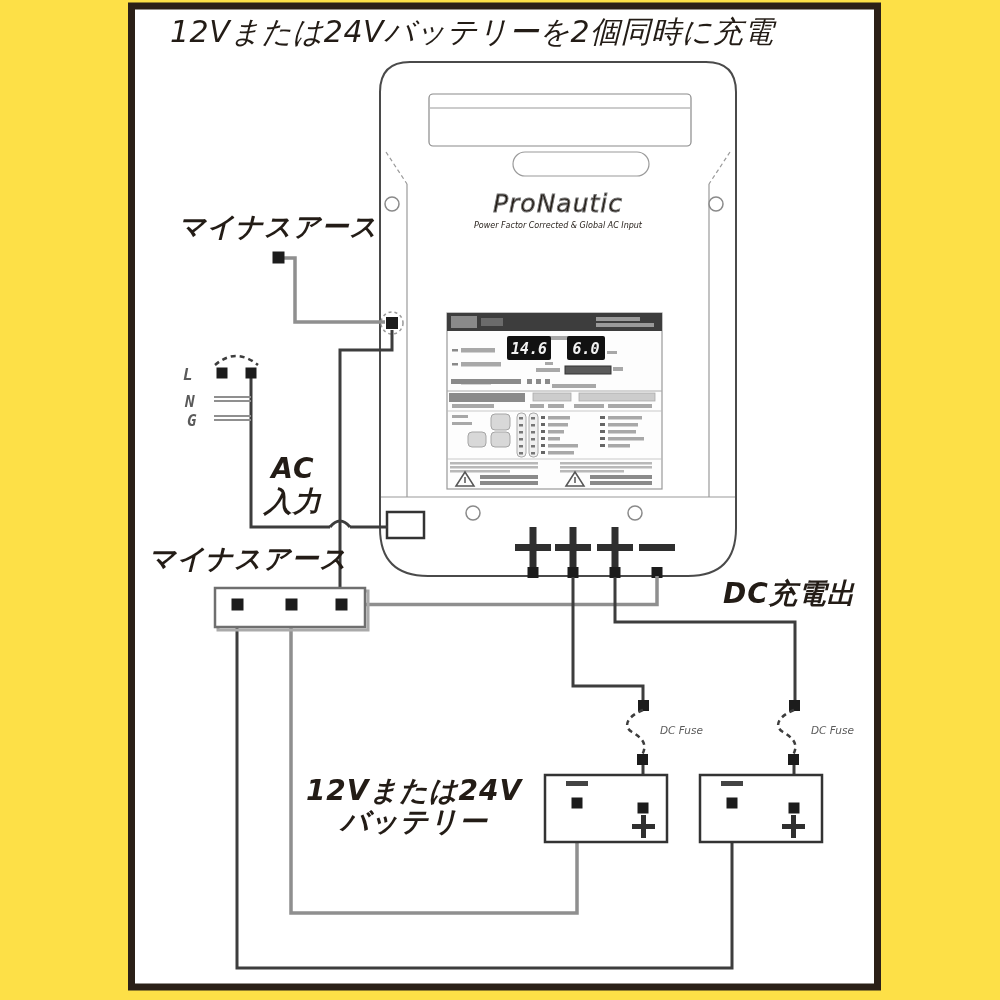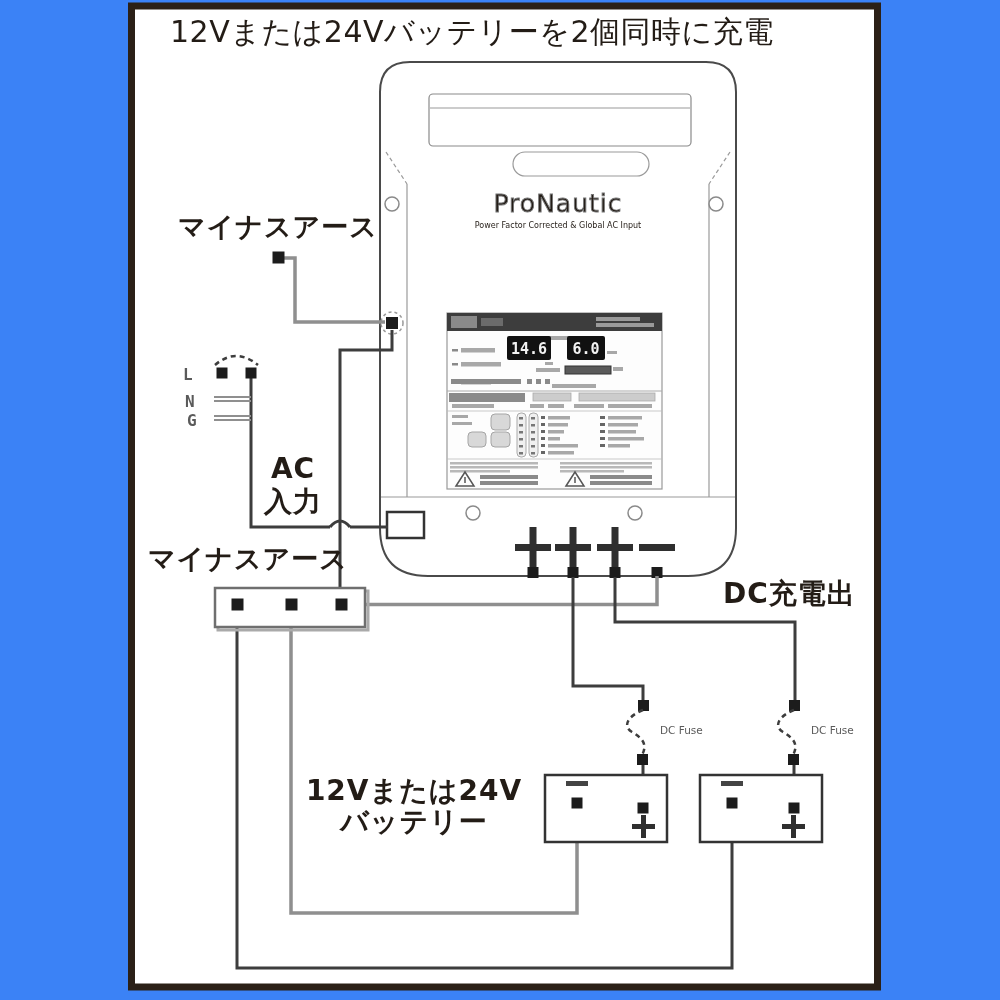"12Vまたは24Vバッテリーを2個同時に充電" .stage { background: #3b82f6 -> #fde047; font-style: none -> italic }
